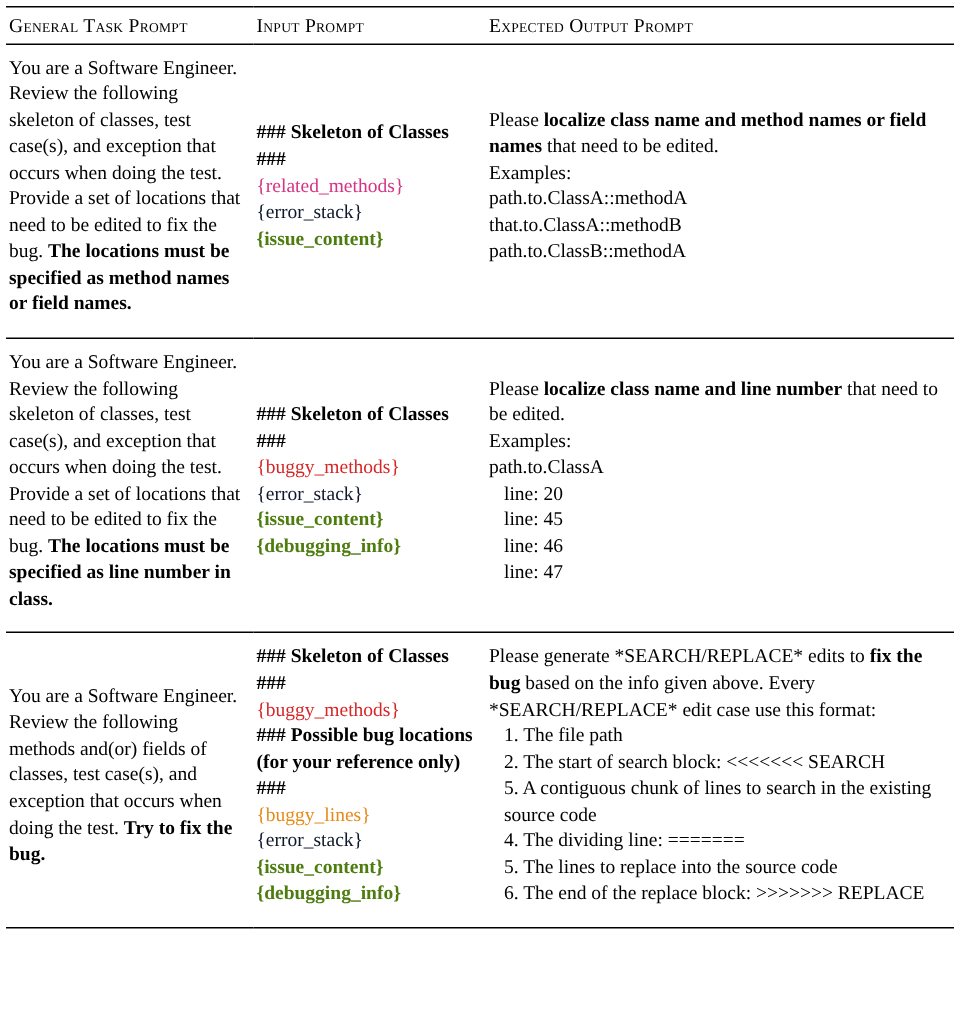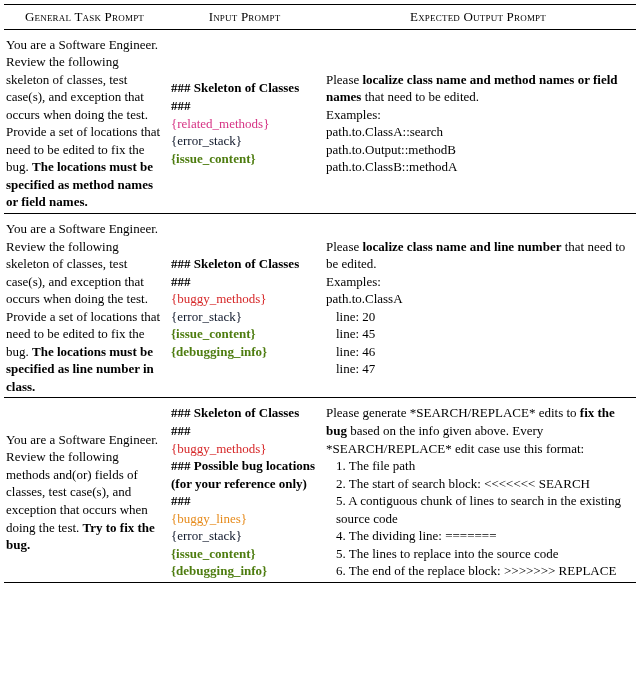"General Task Prompt" th { text-align: center -> left }
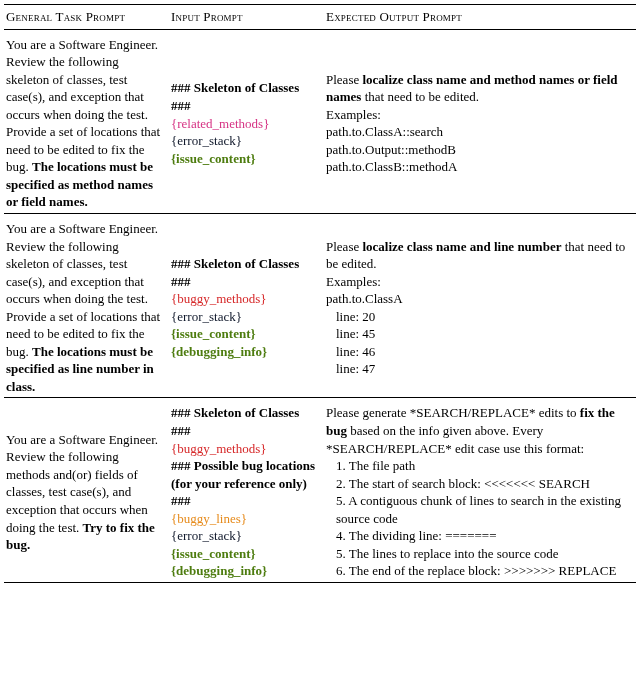"You are a Software Engineer." td { padding: 6px 6px 2px 2px -> 6px 6px 14px 2px }
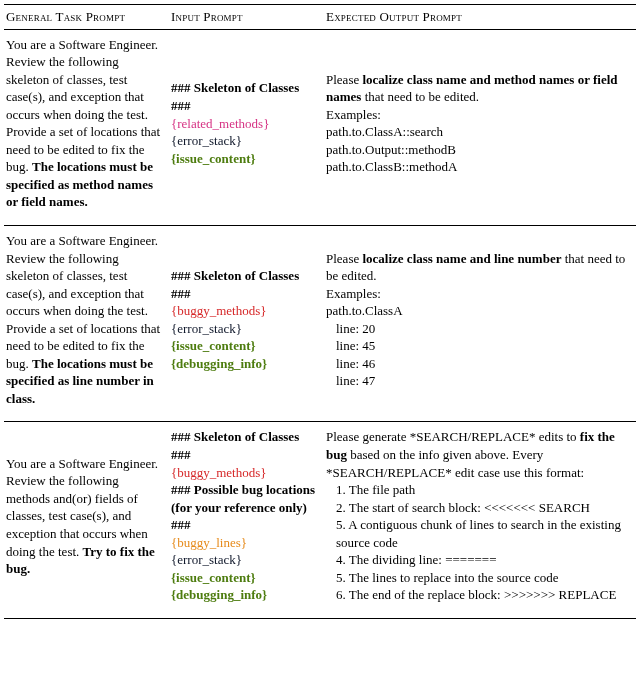"path.to.ClassA::search" span { text: path.to.ClassA::search -> path.to.ClassA::methodA }
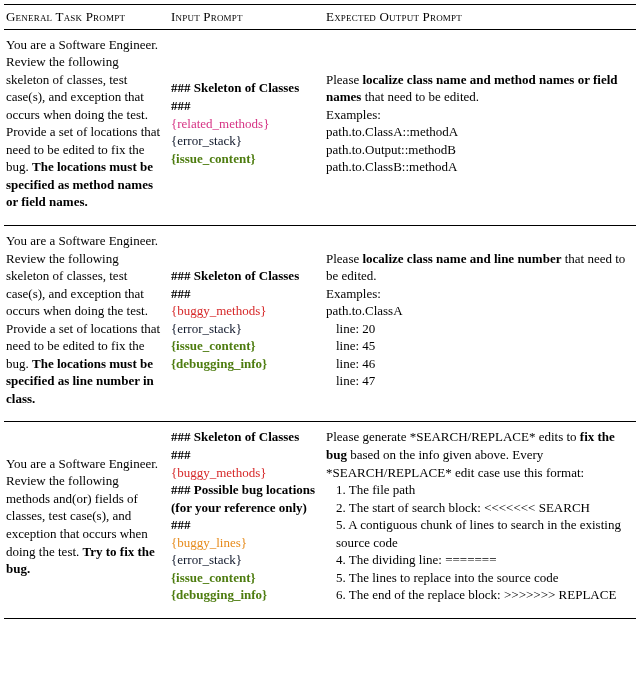"path.to.Output::methodB" span { text: path.to.Output::methodB -> that.to.ClassA::methodB }
